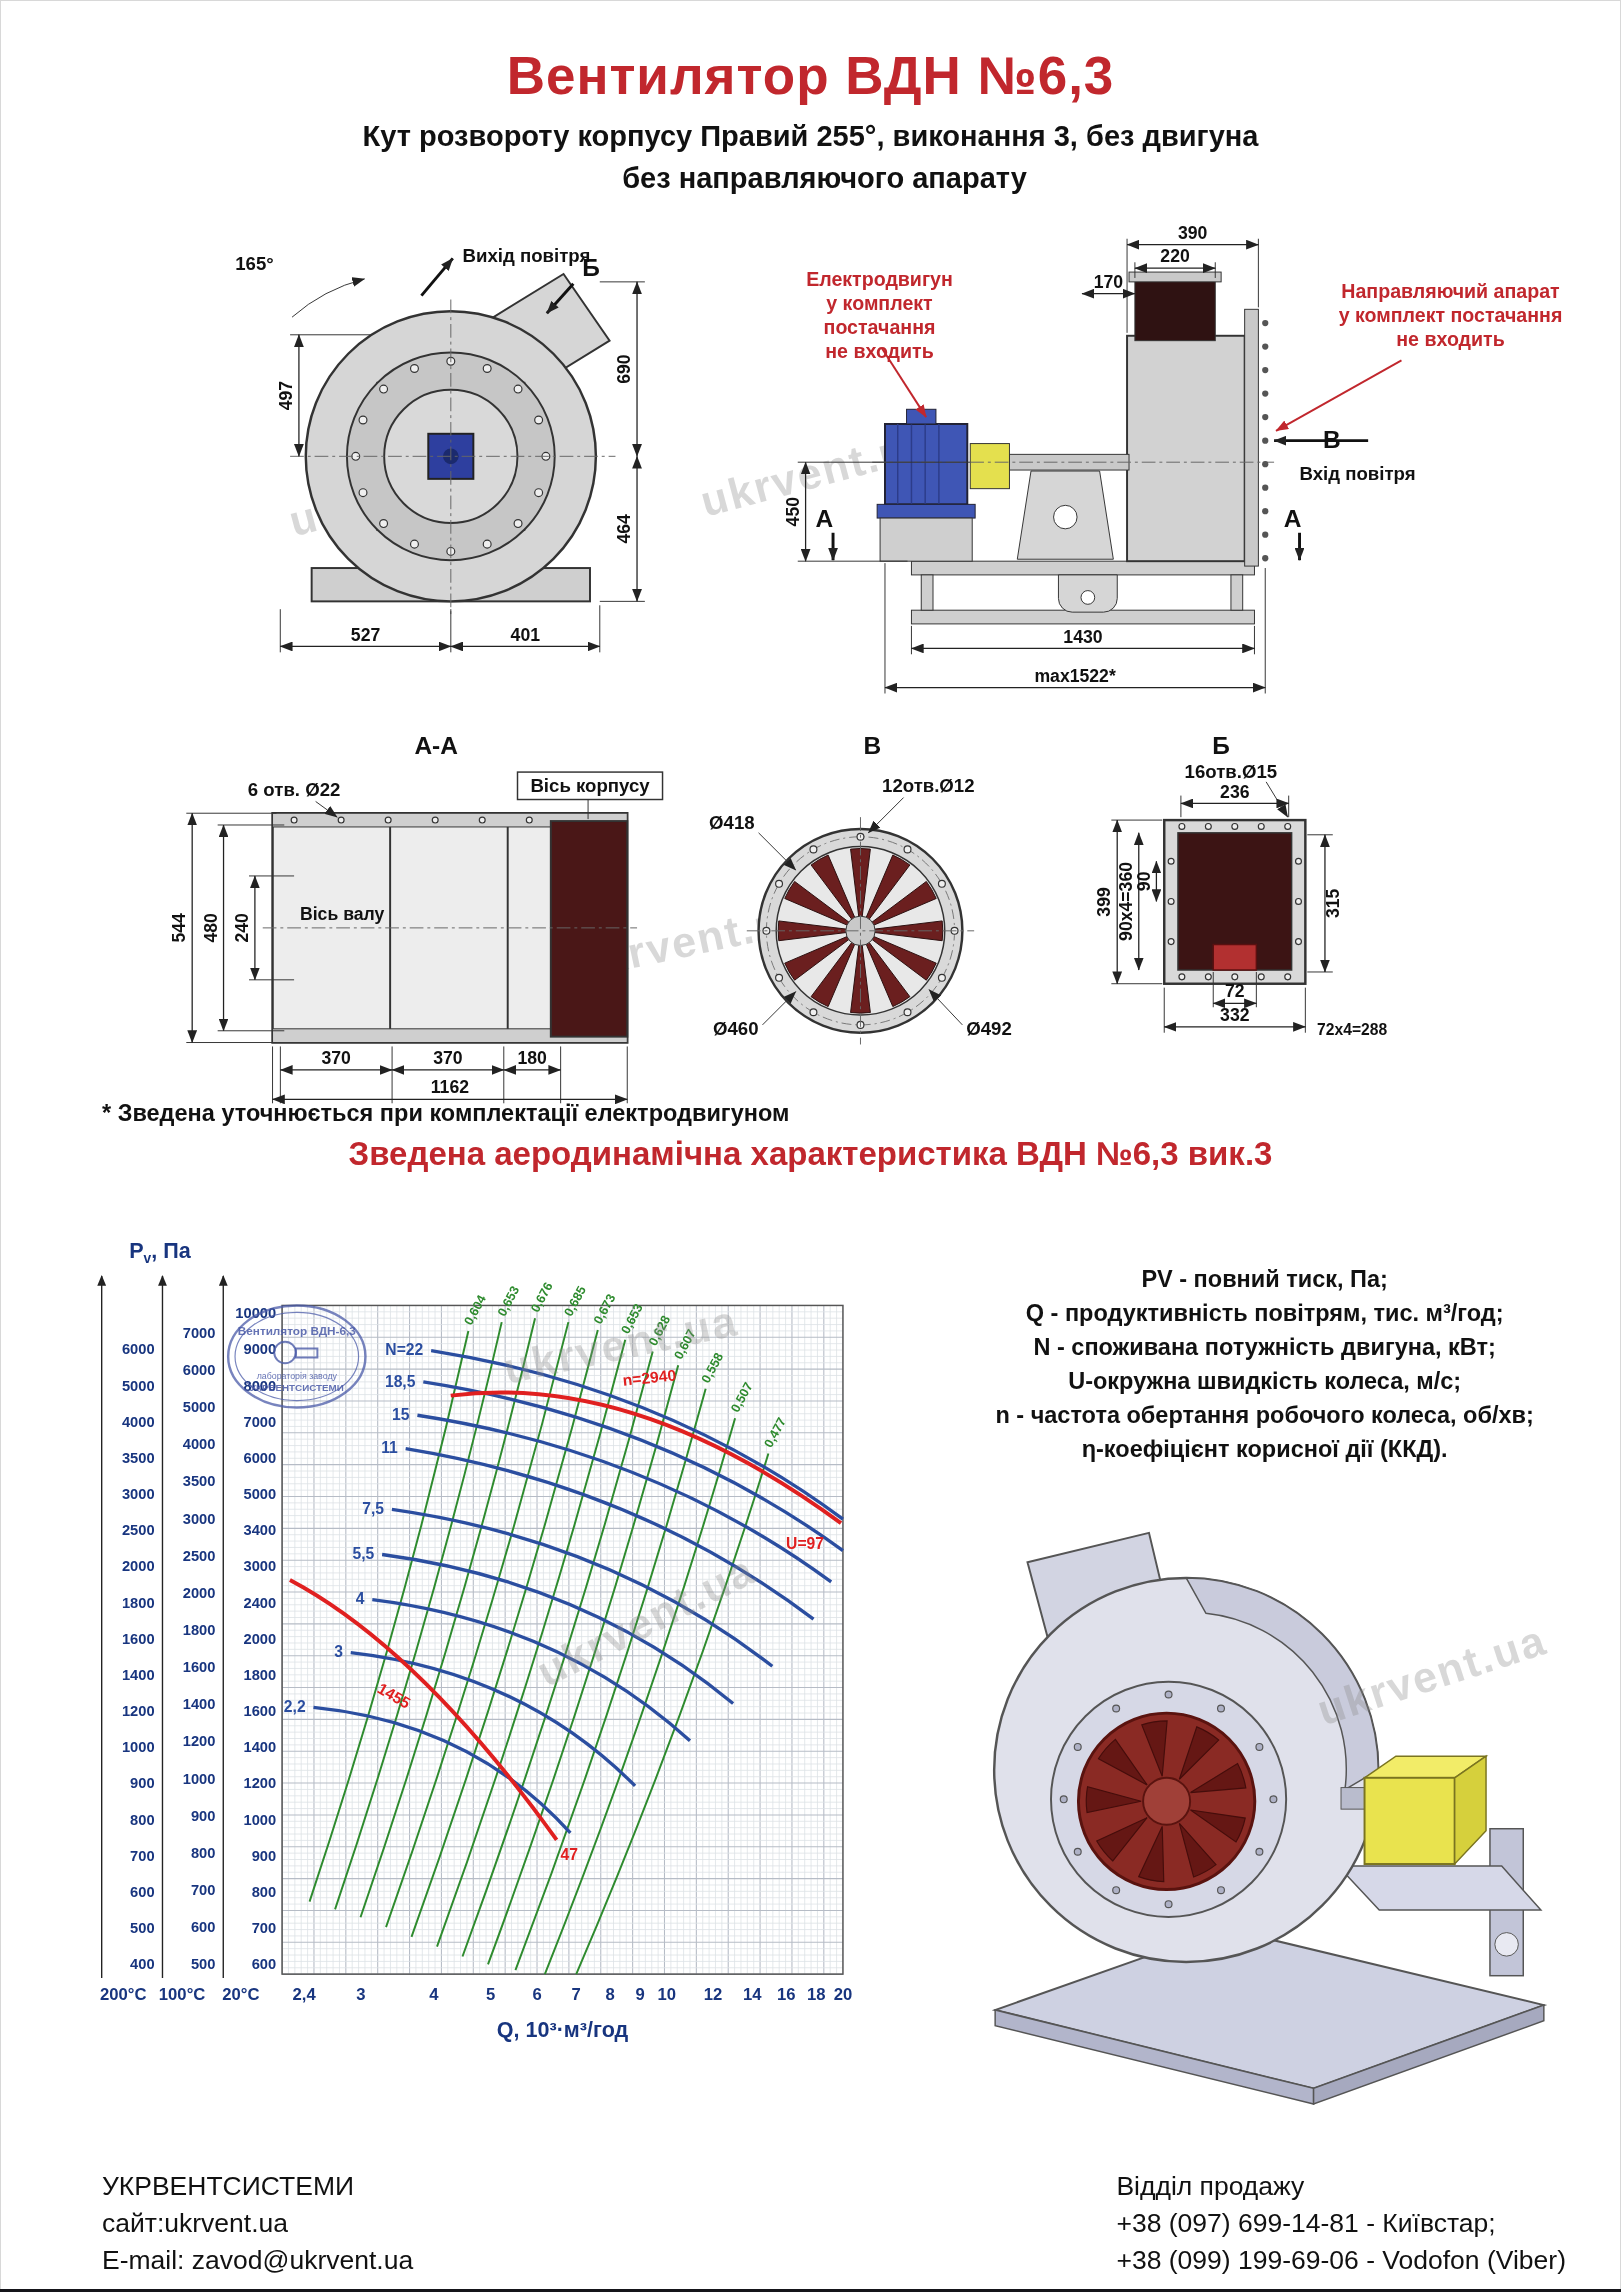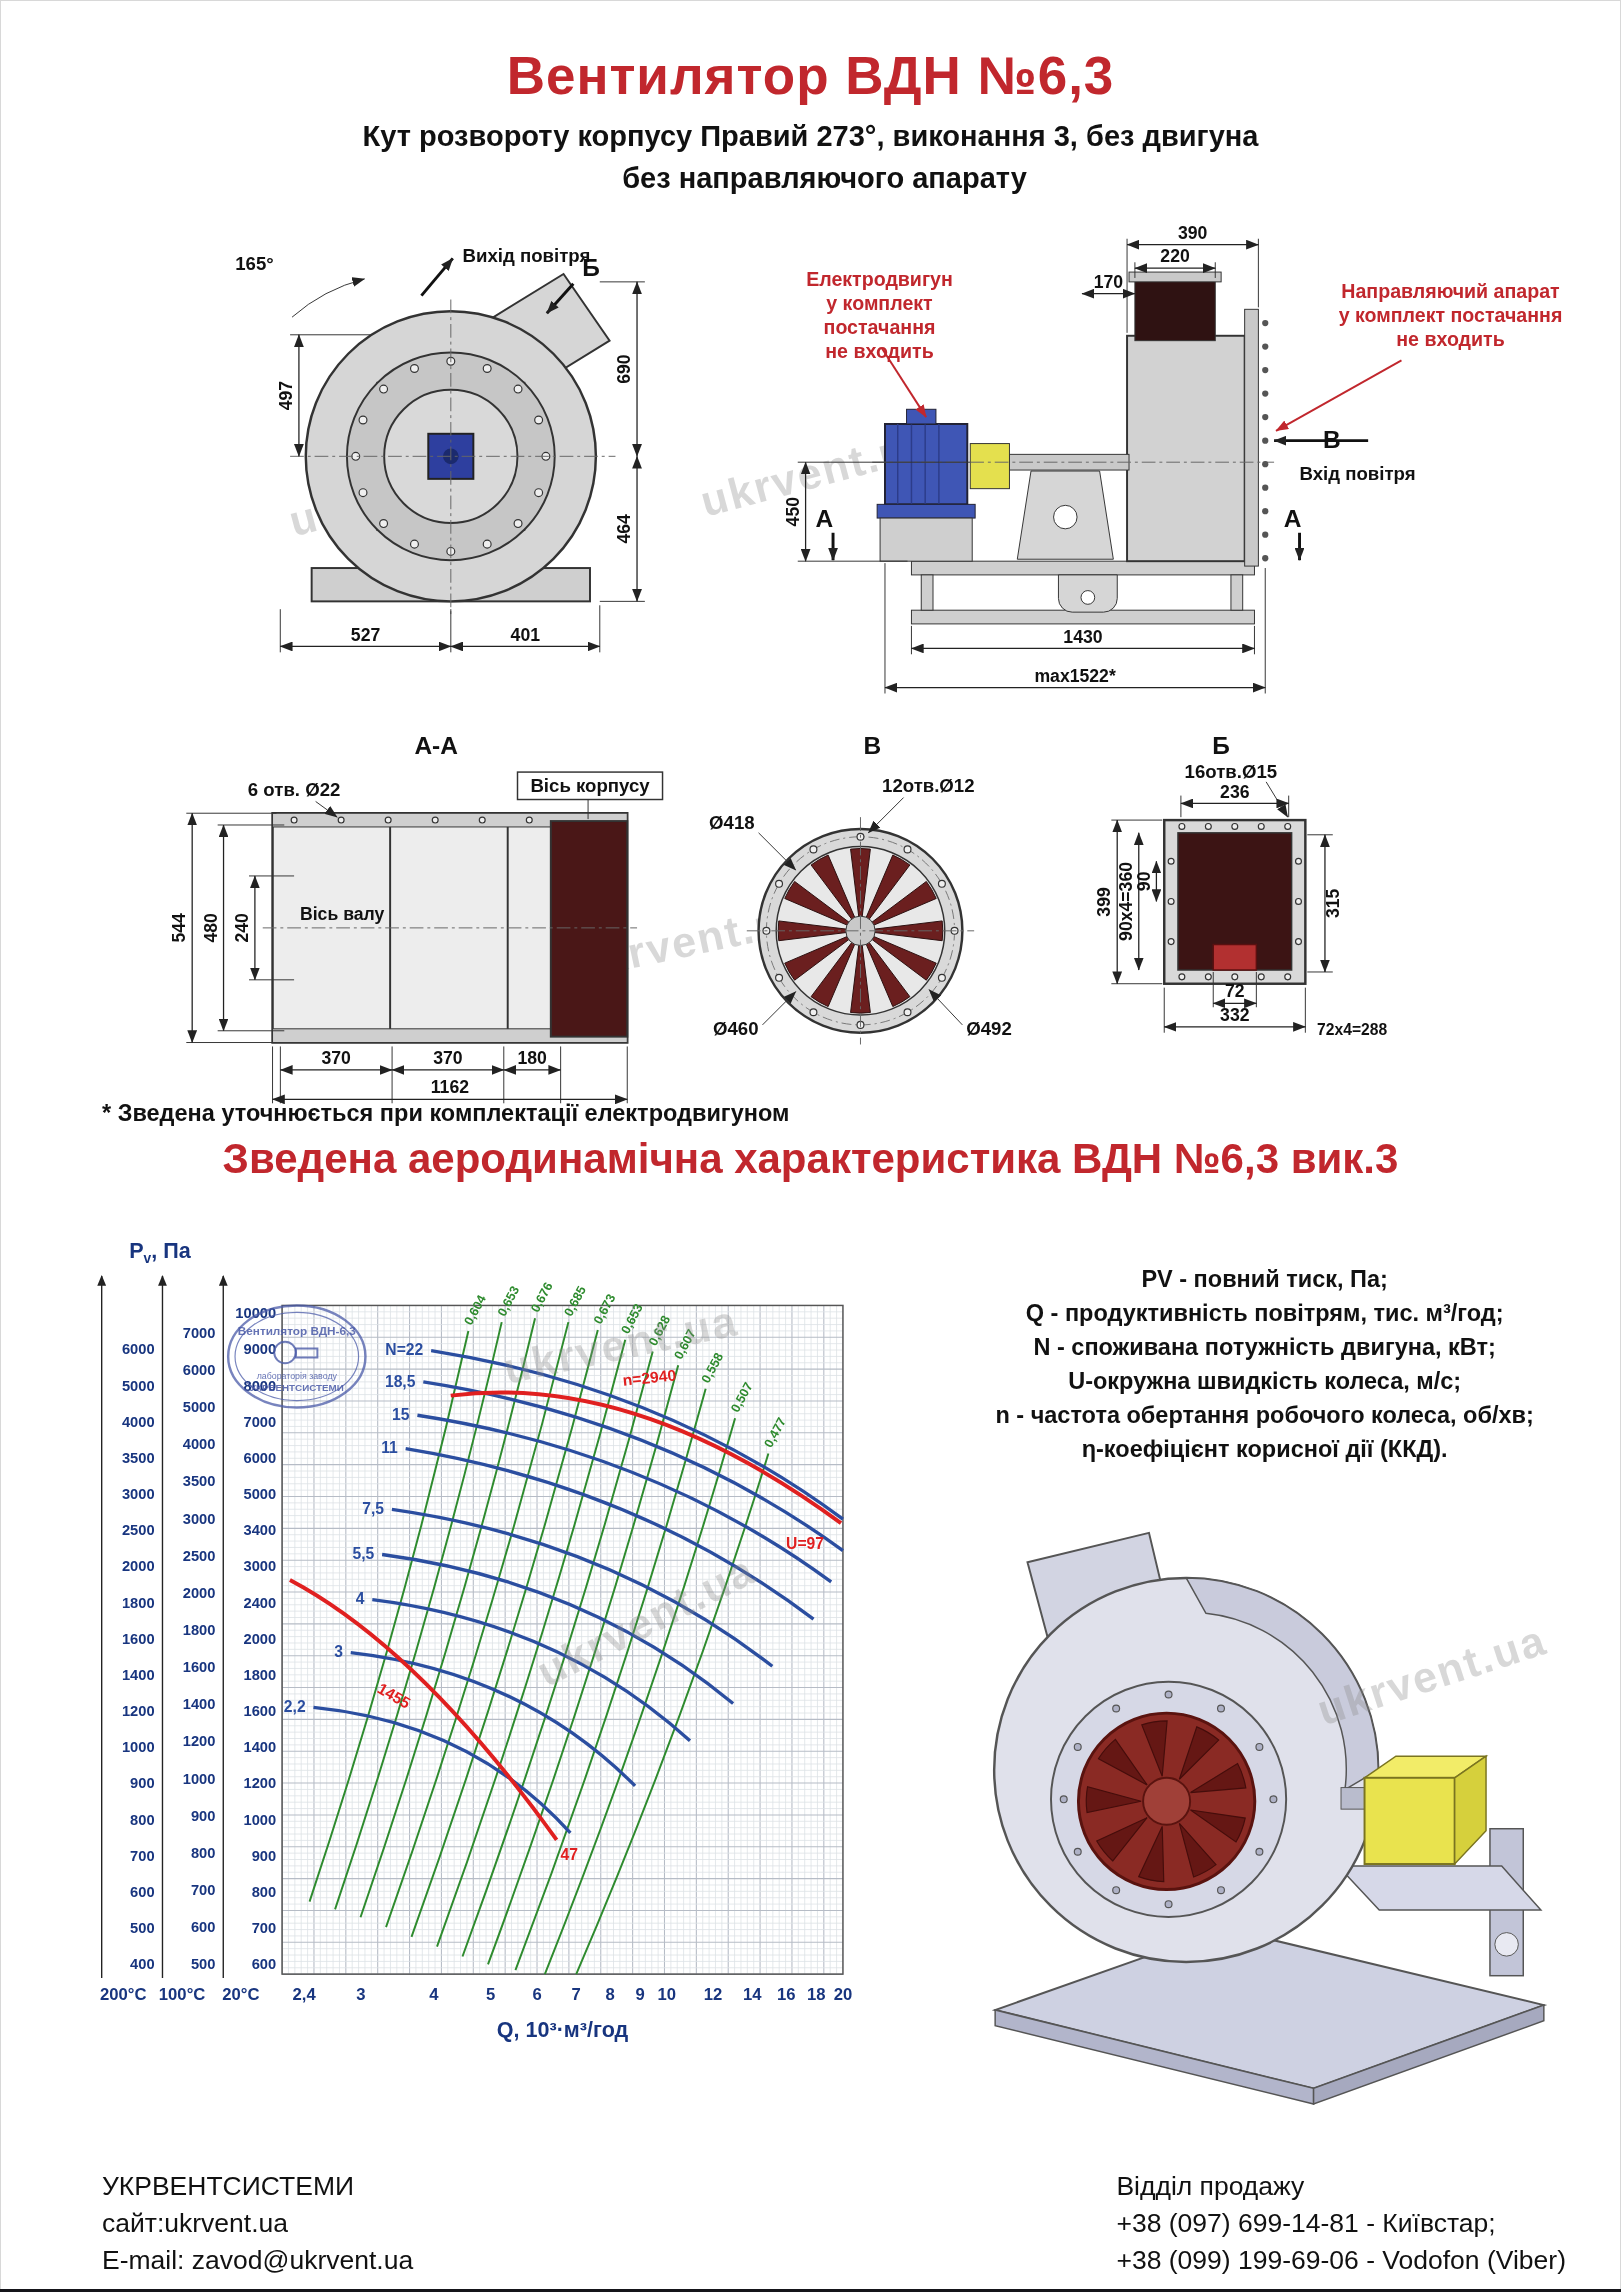"Кут розвороту корпусу Правий 273°," div.sub1 { text: 273 -> 255 }
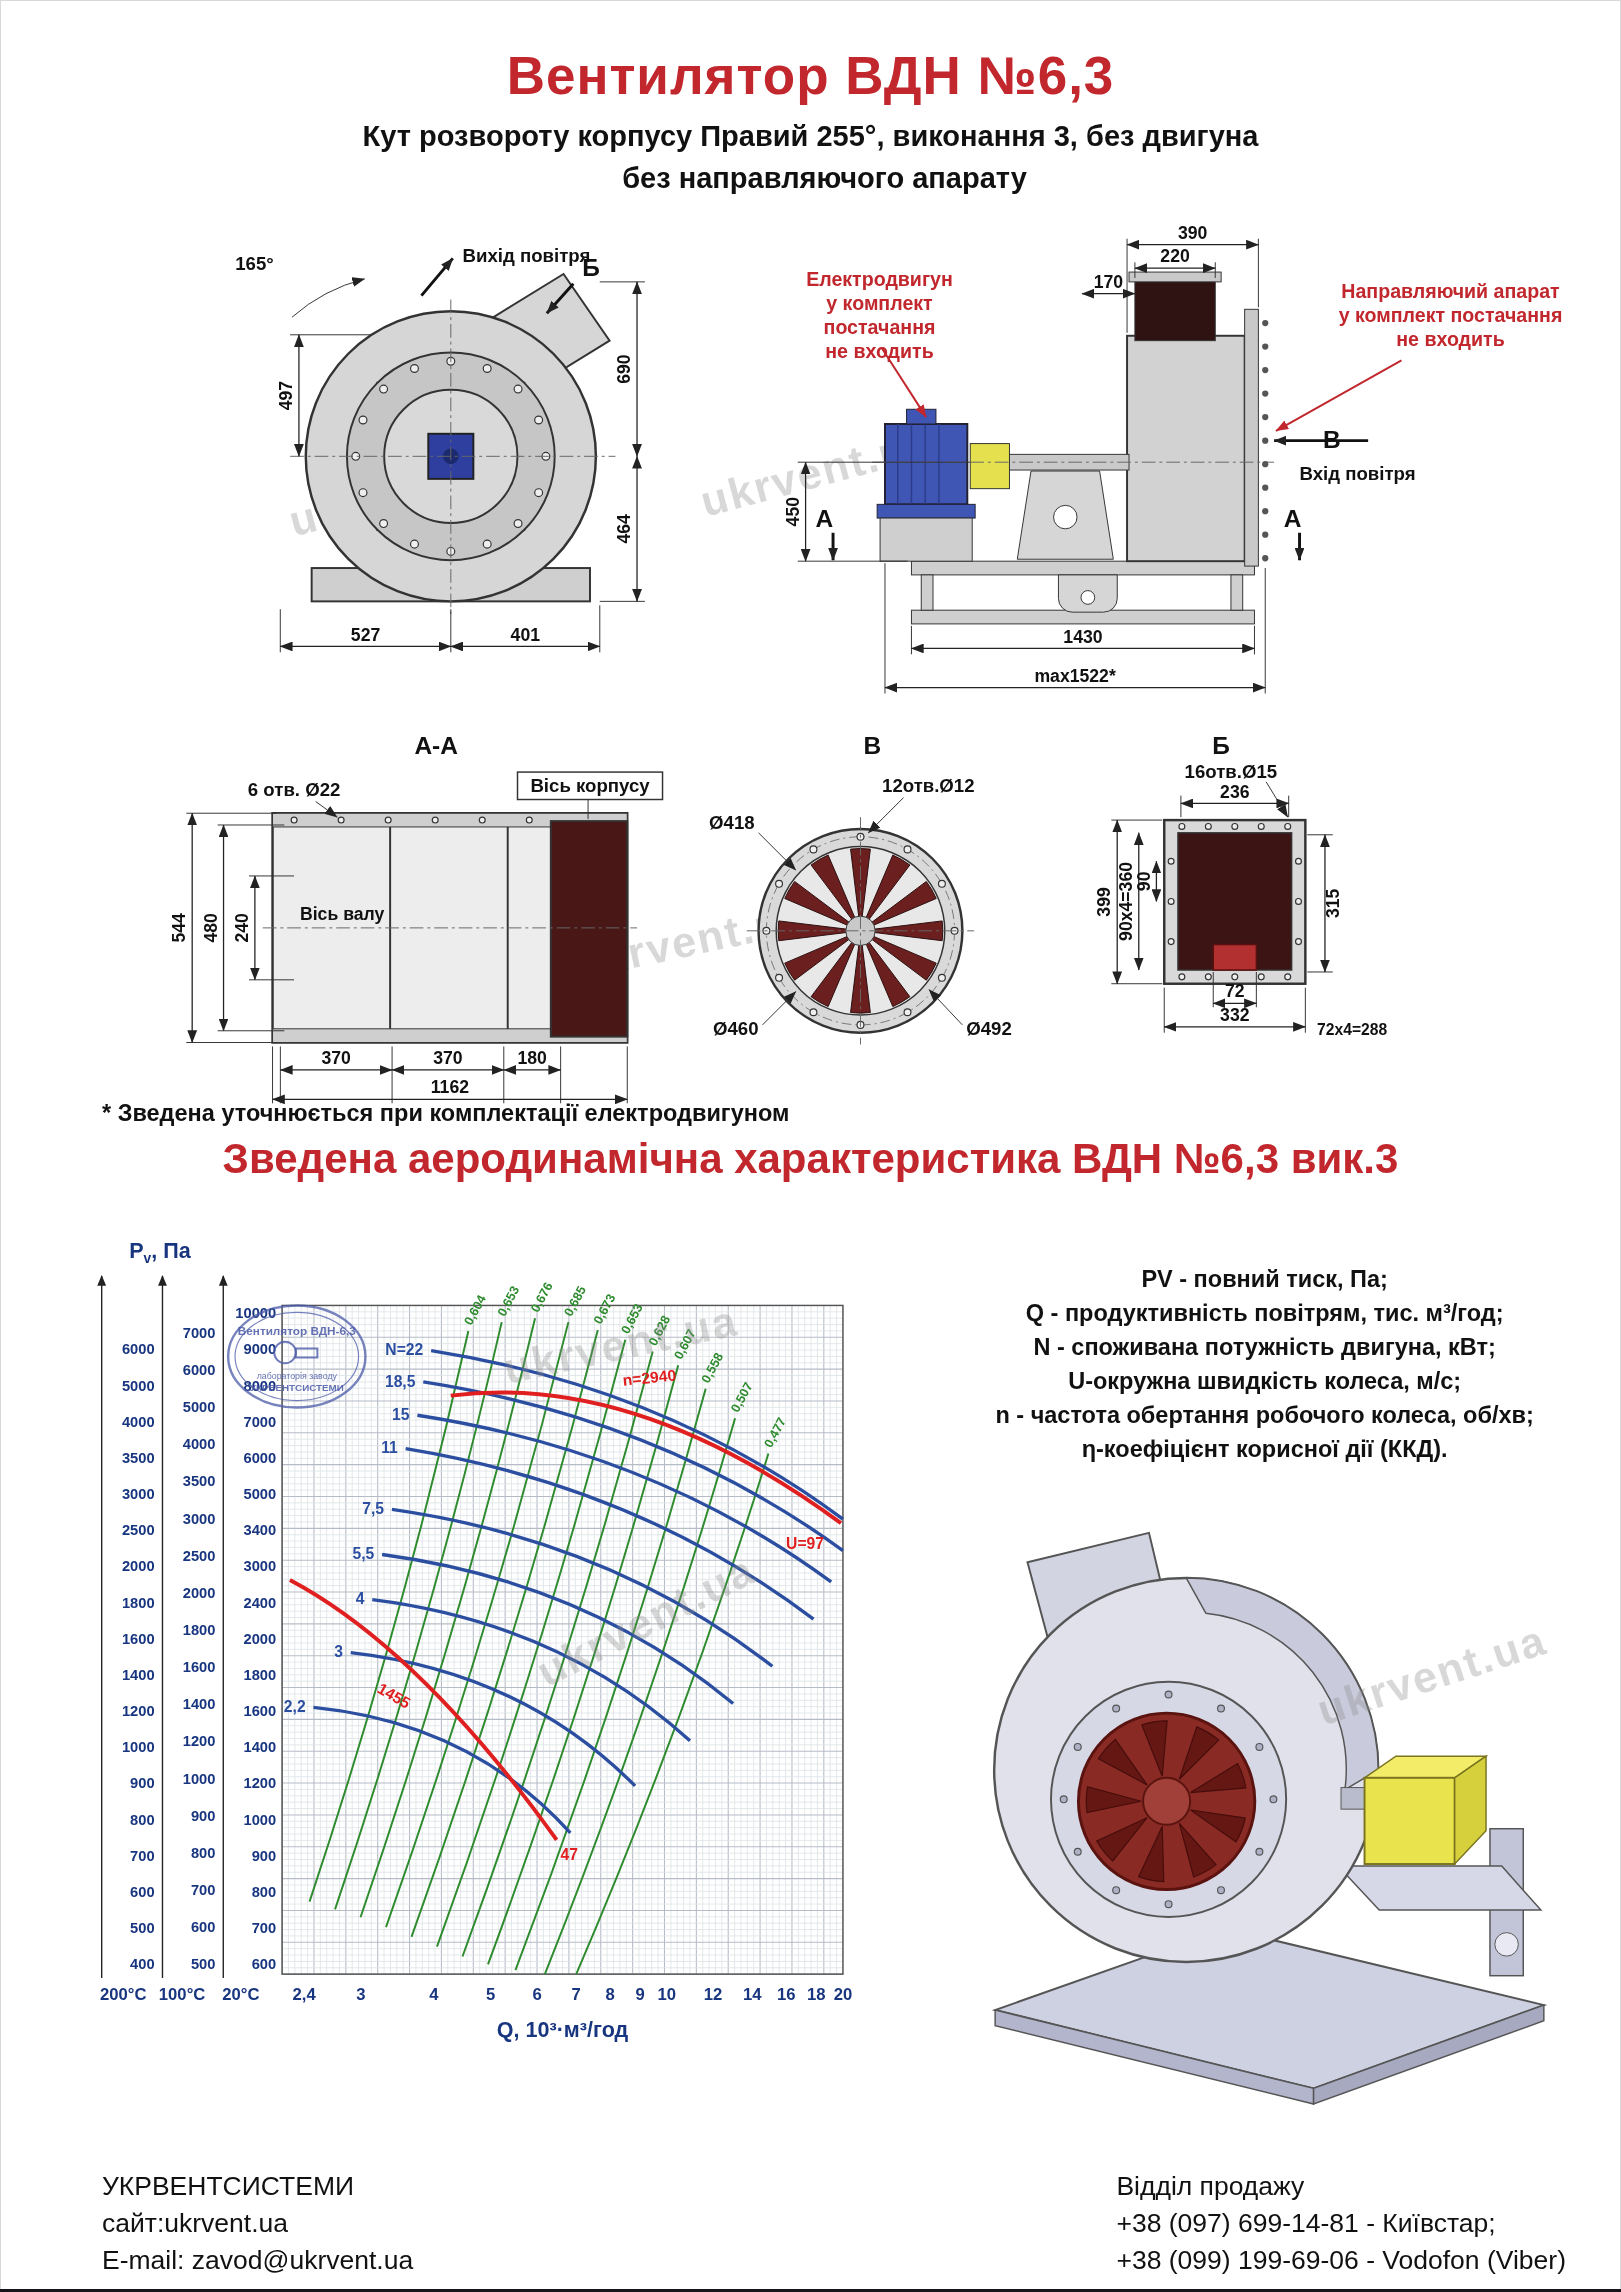"Зведена аеродинамічна характеристика ВДН" .aero-title { font-size: 42px -> 33px }
